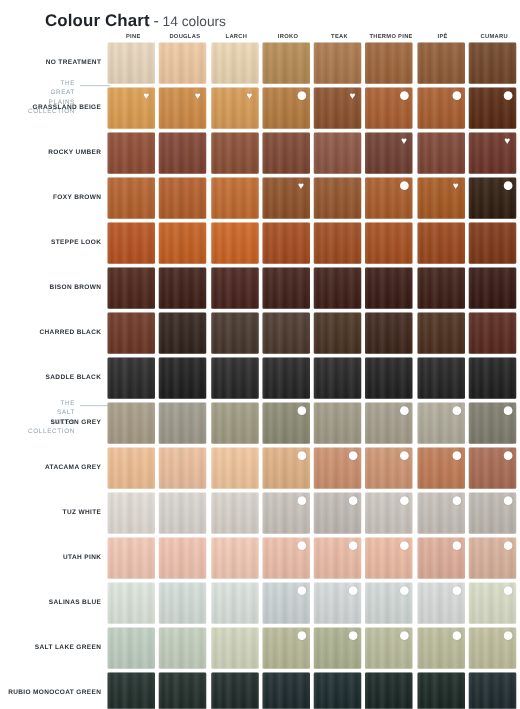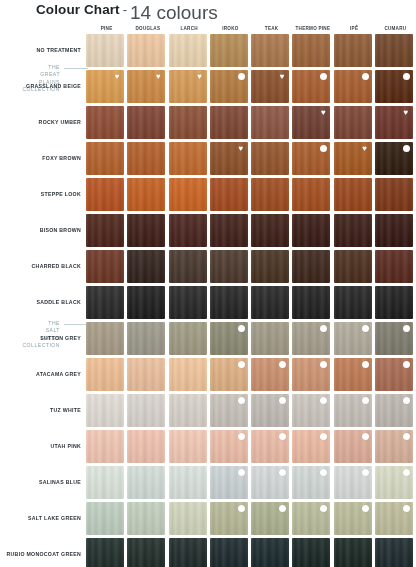"Colour Chart" .title-bar { align-items: flex-start -> flex-end }
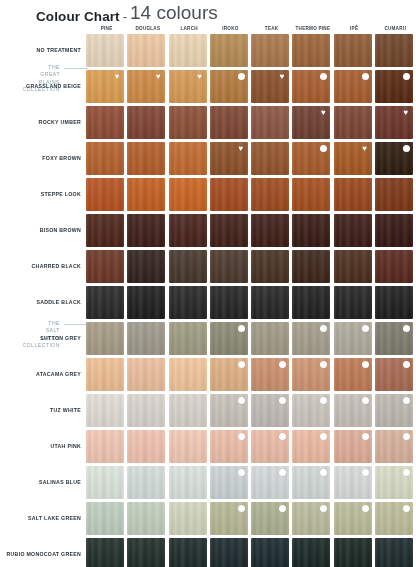"14 colours" .title-sub { font-size: 19px -> 11px }
